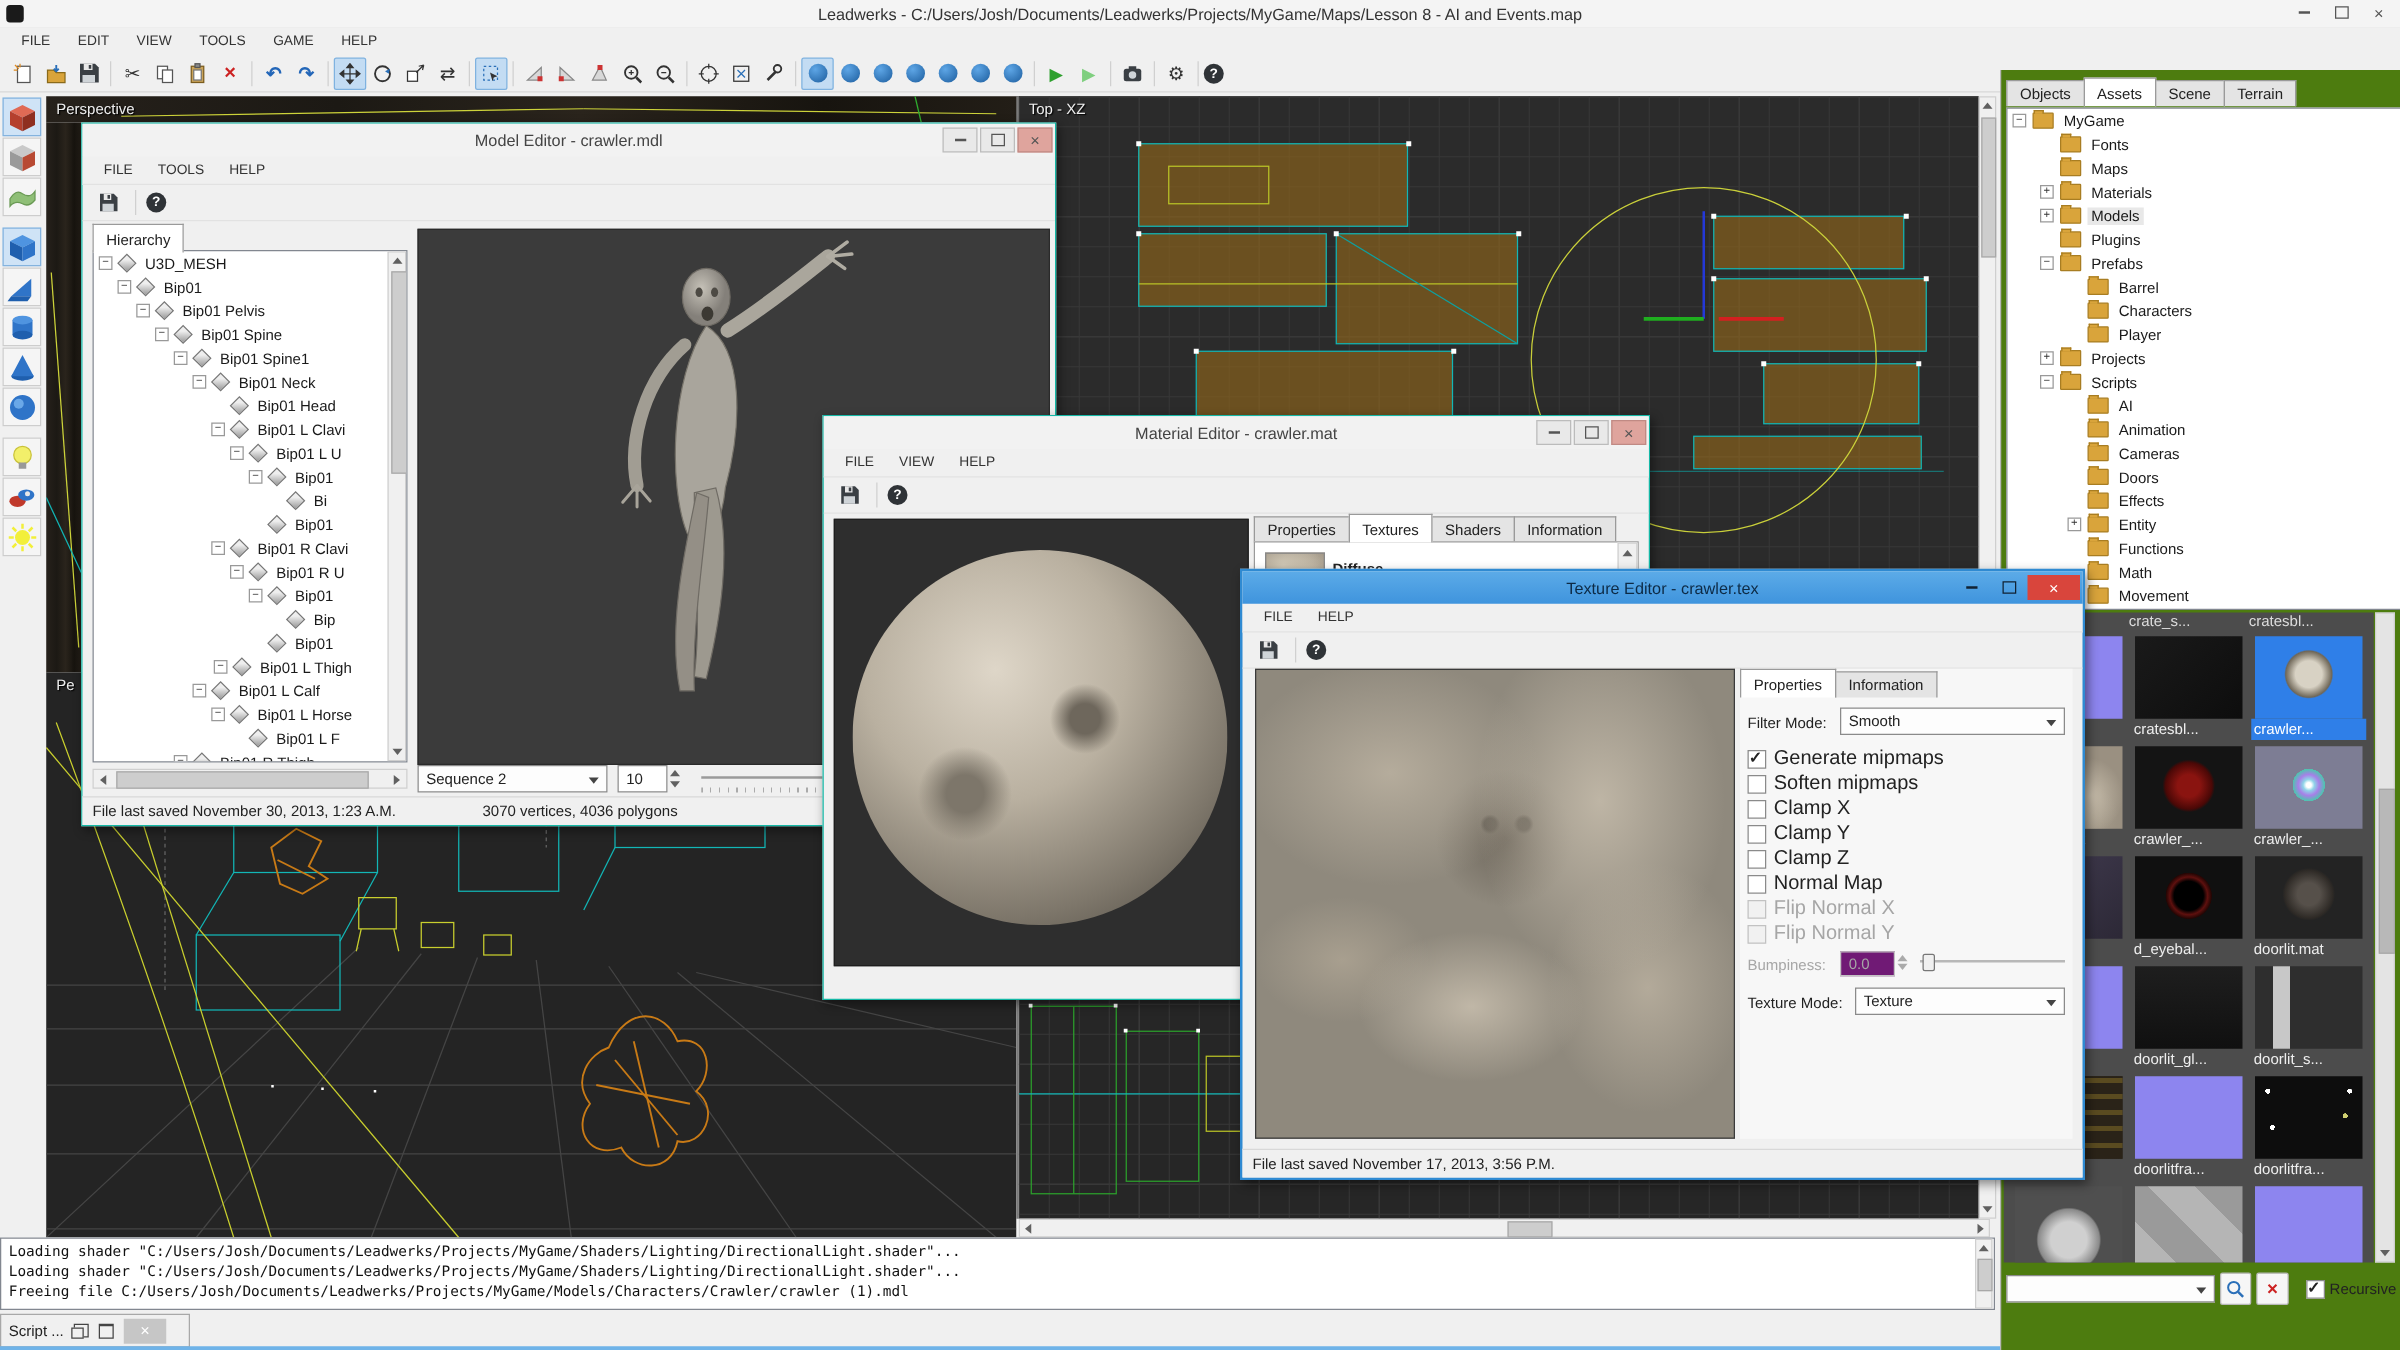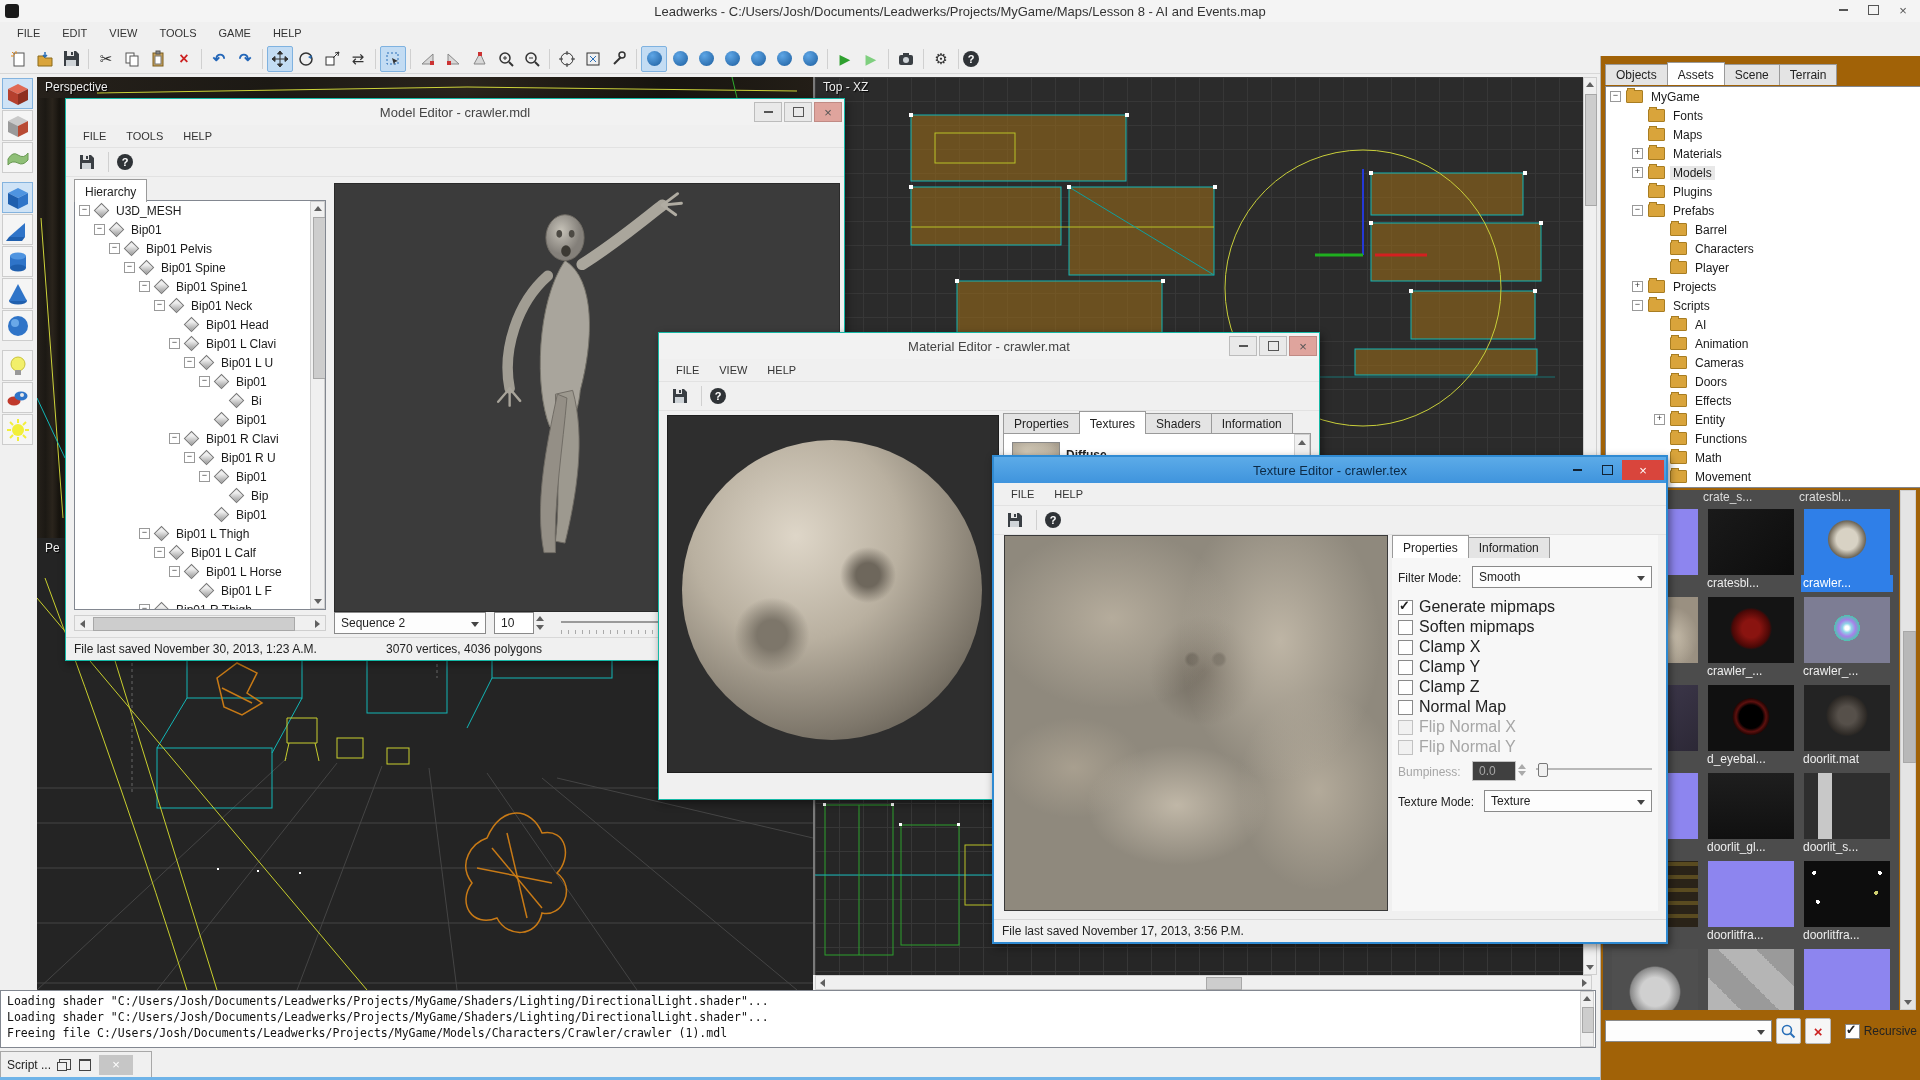"Objects" .rpanel { background: #a16207 -> #4d7c0f }
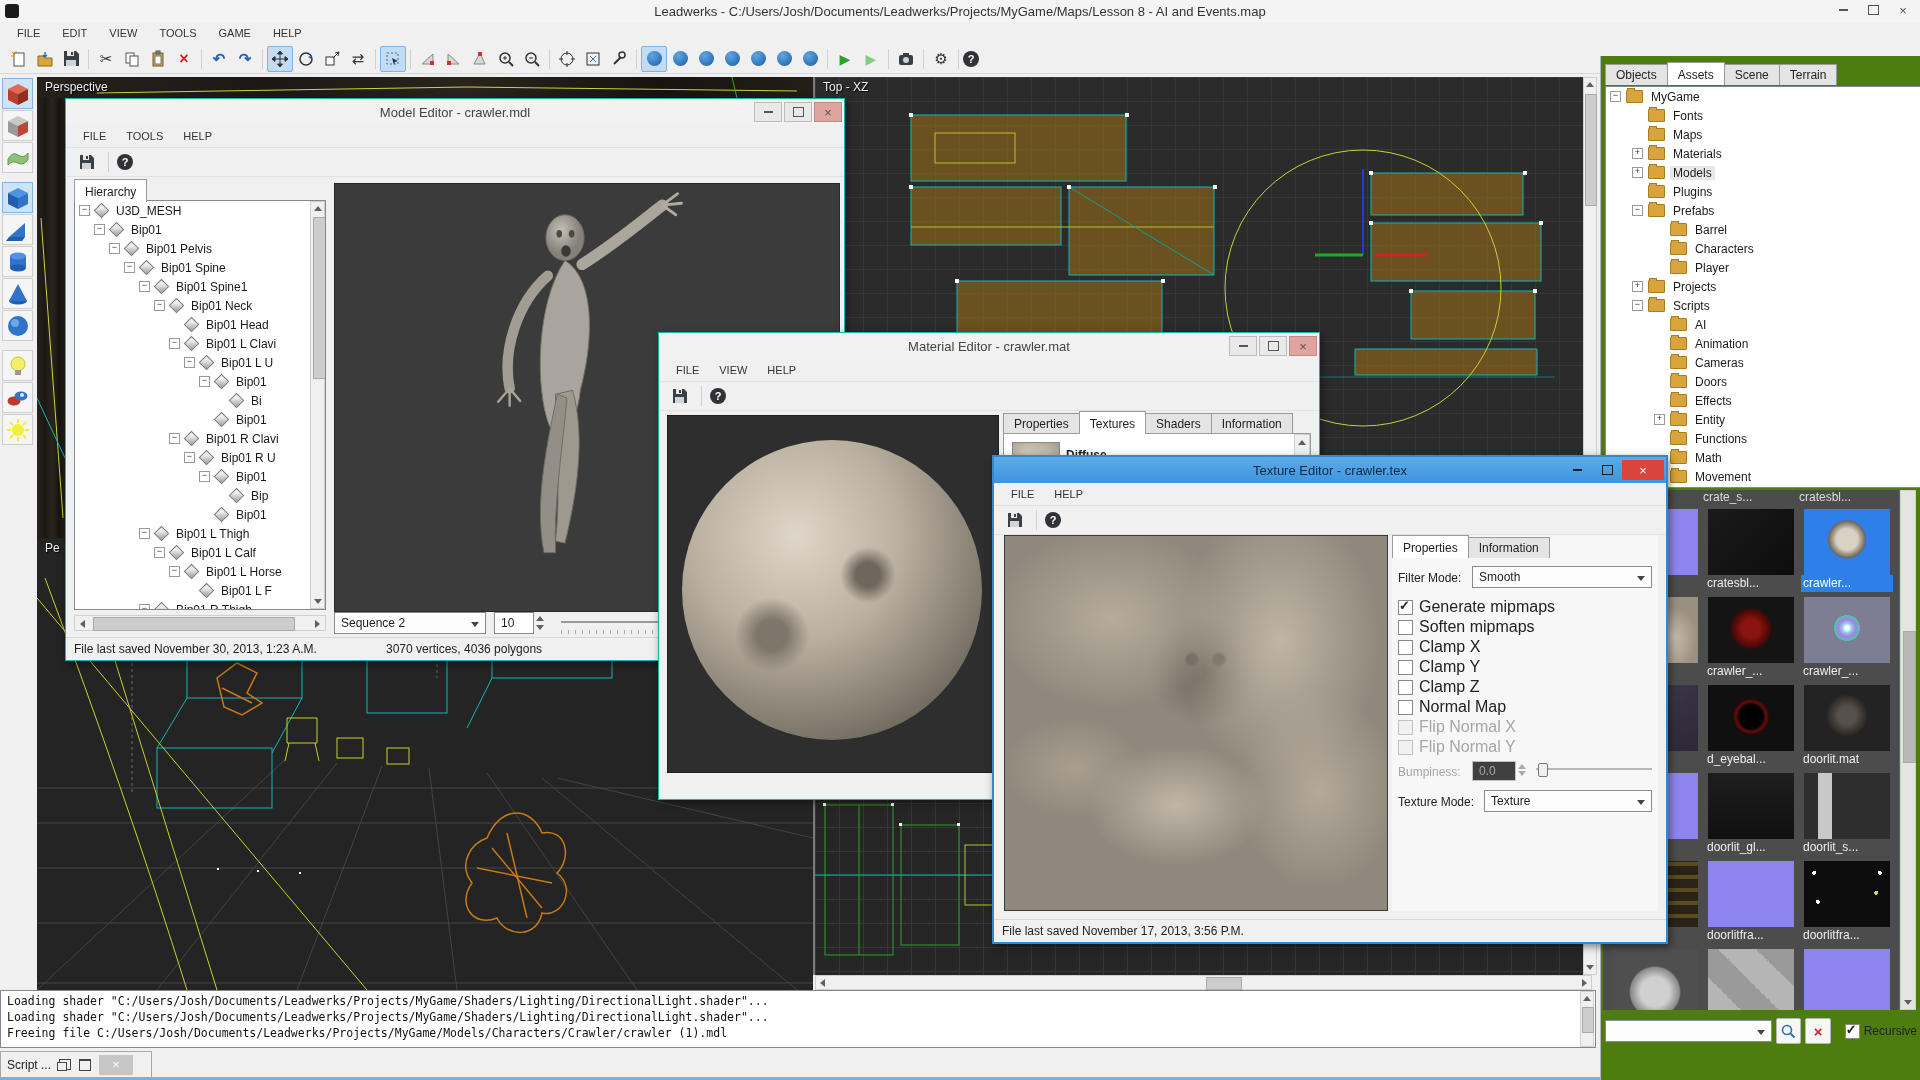"Bip01 L Thigh" div.trow { margin-left: none -> 32px }
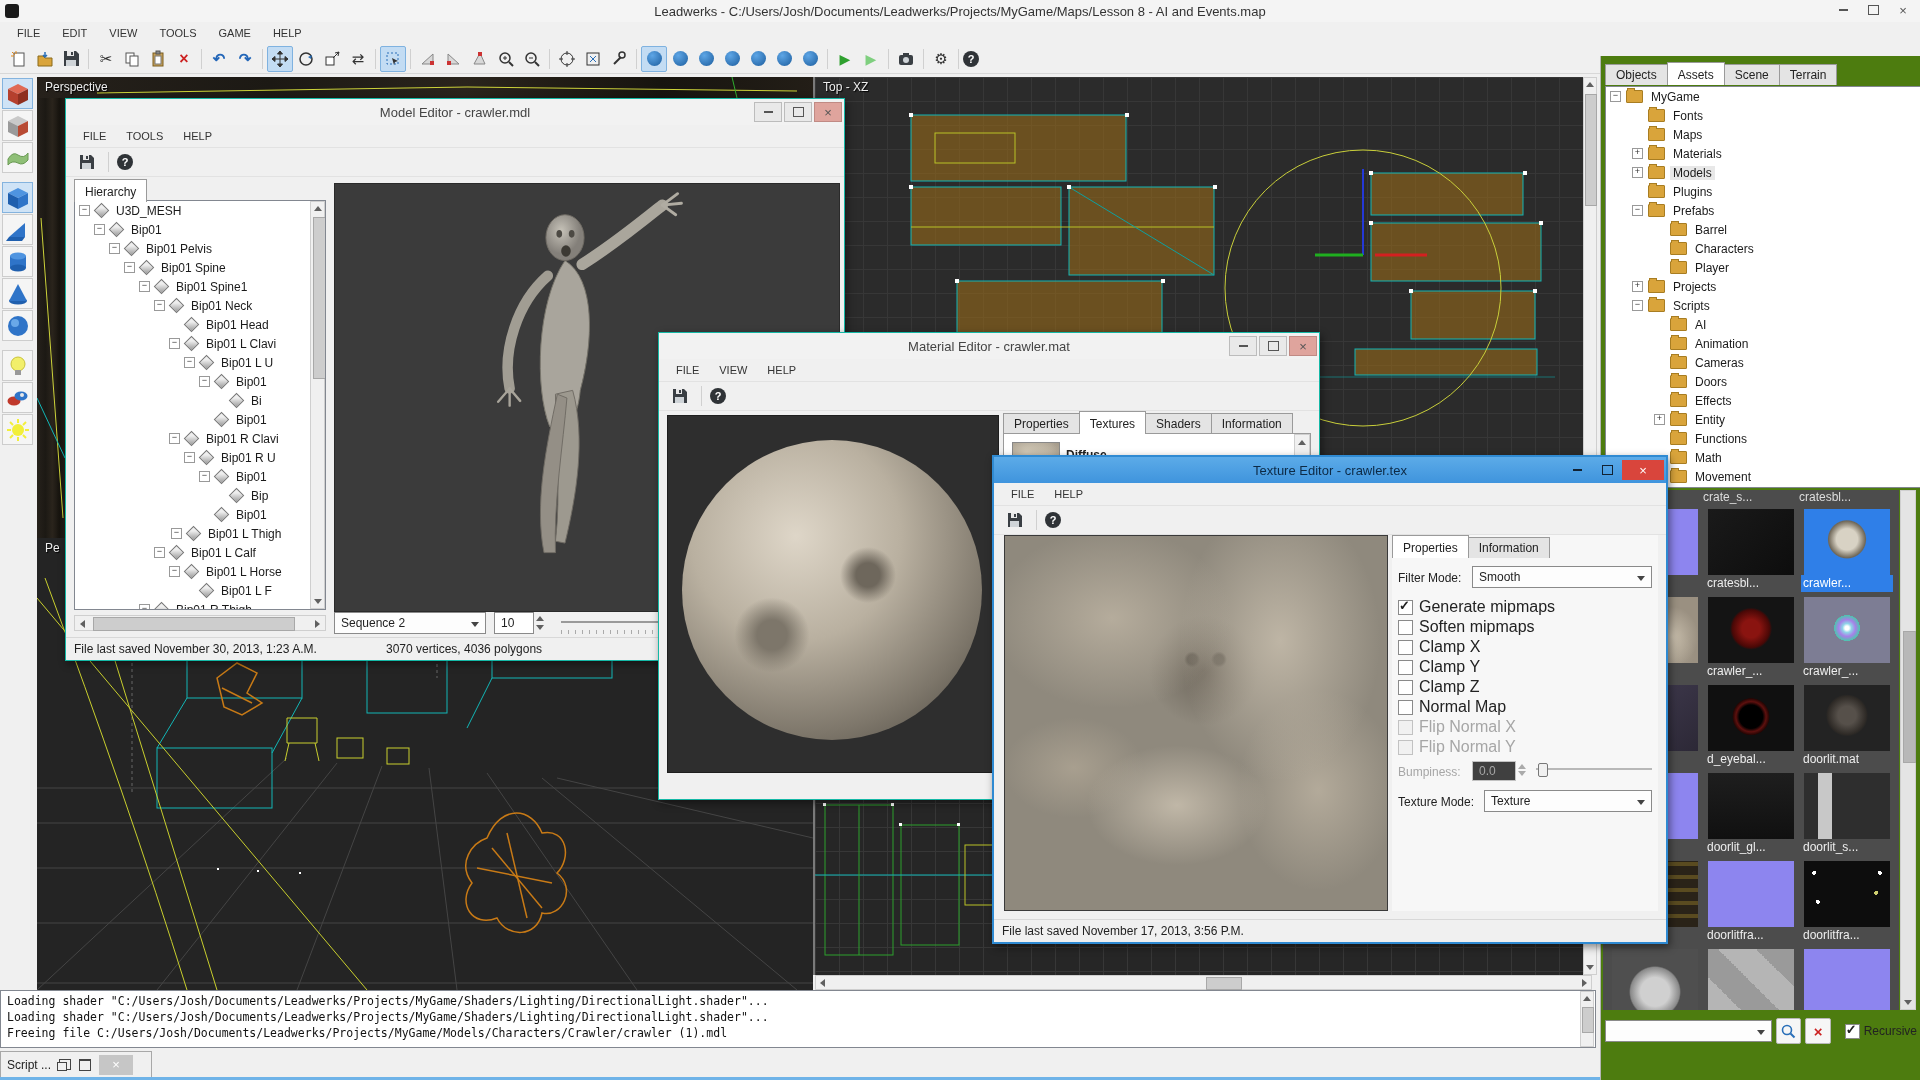"0.0" .numbox.dim { background: #404040 -> #701a75 }
